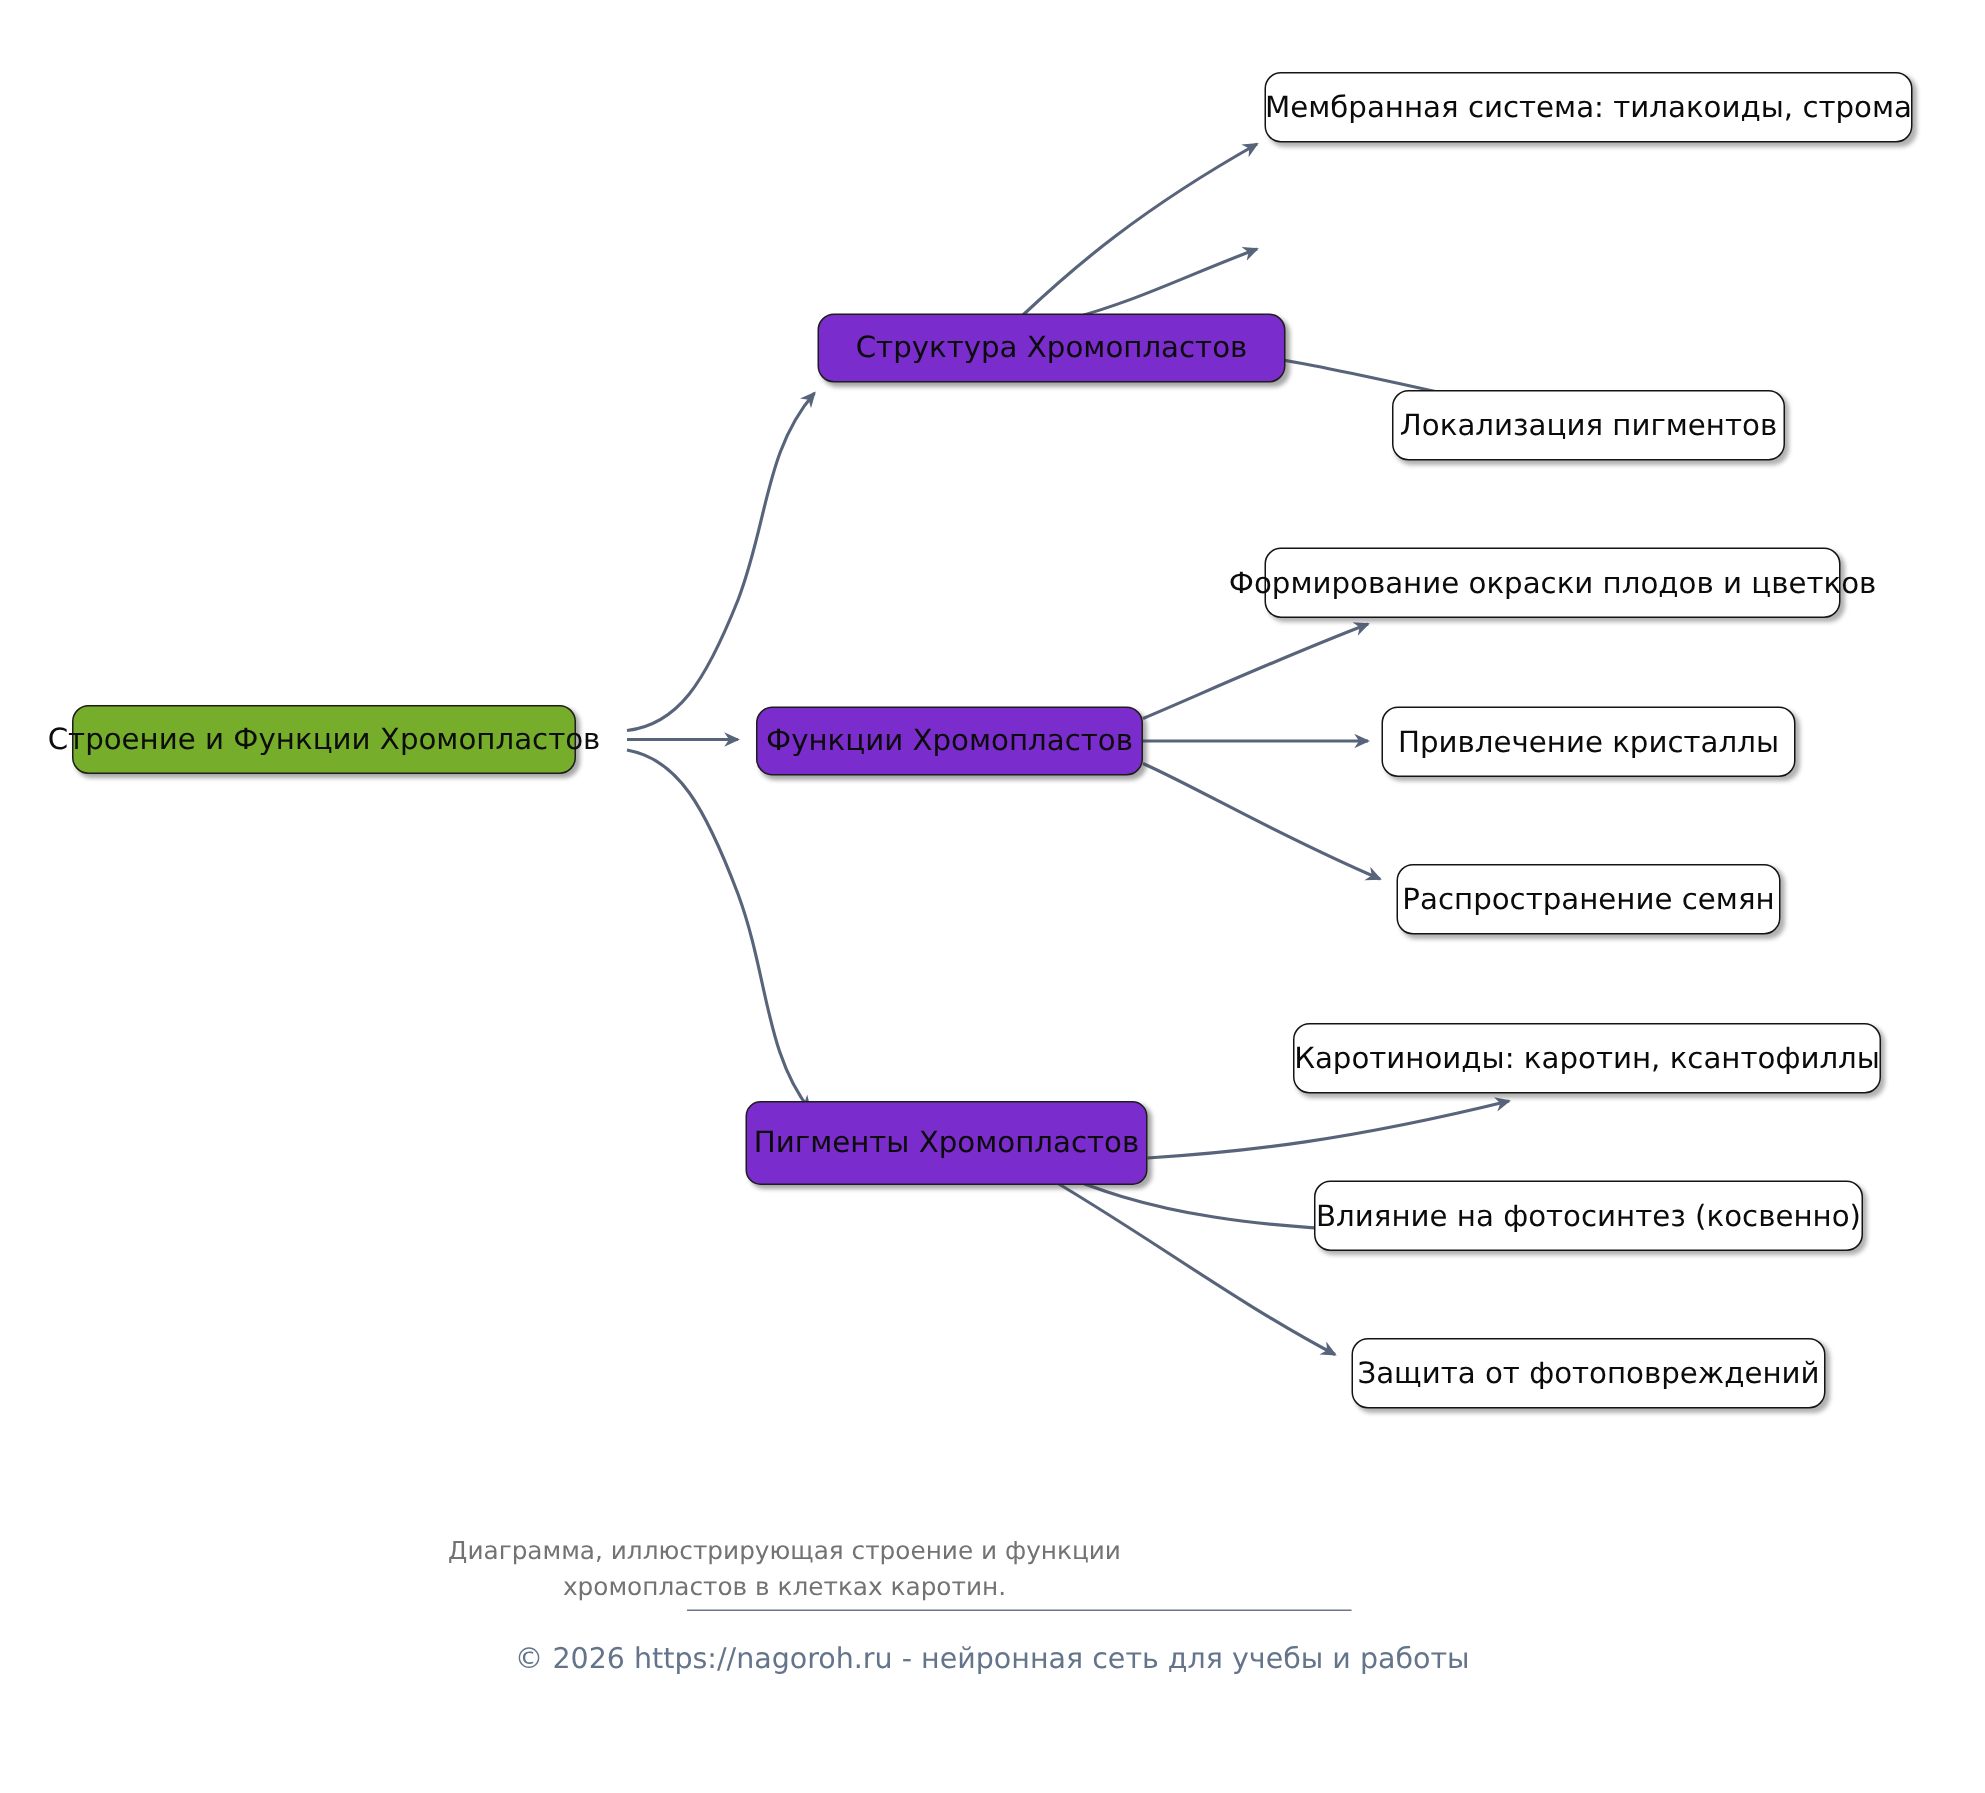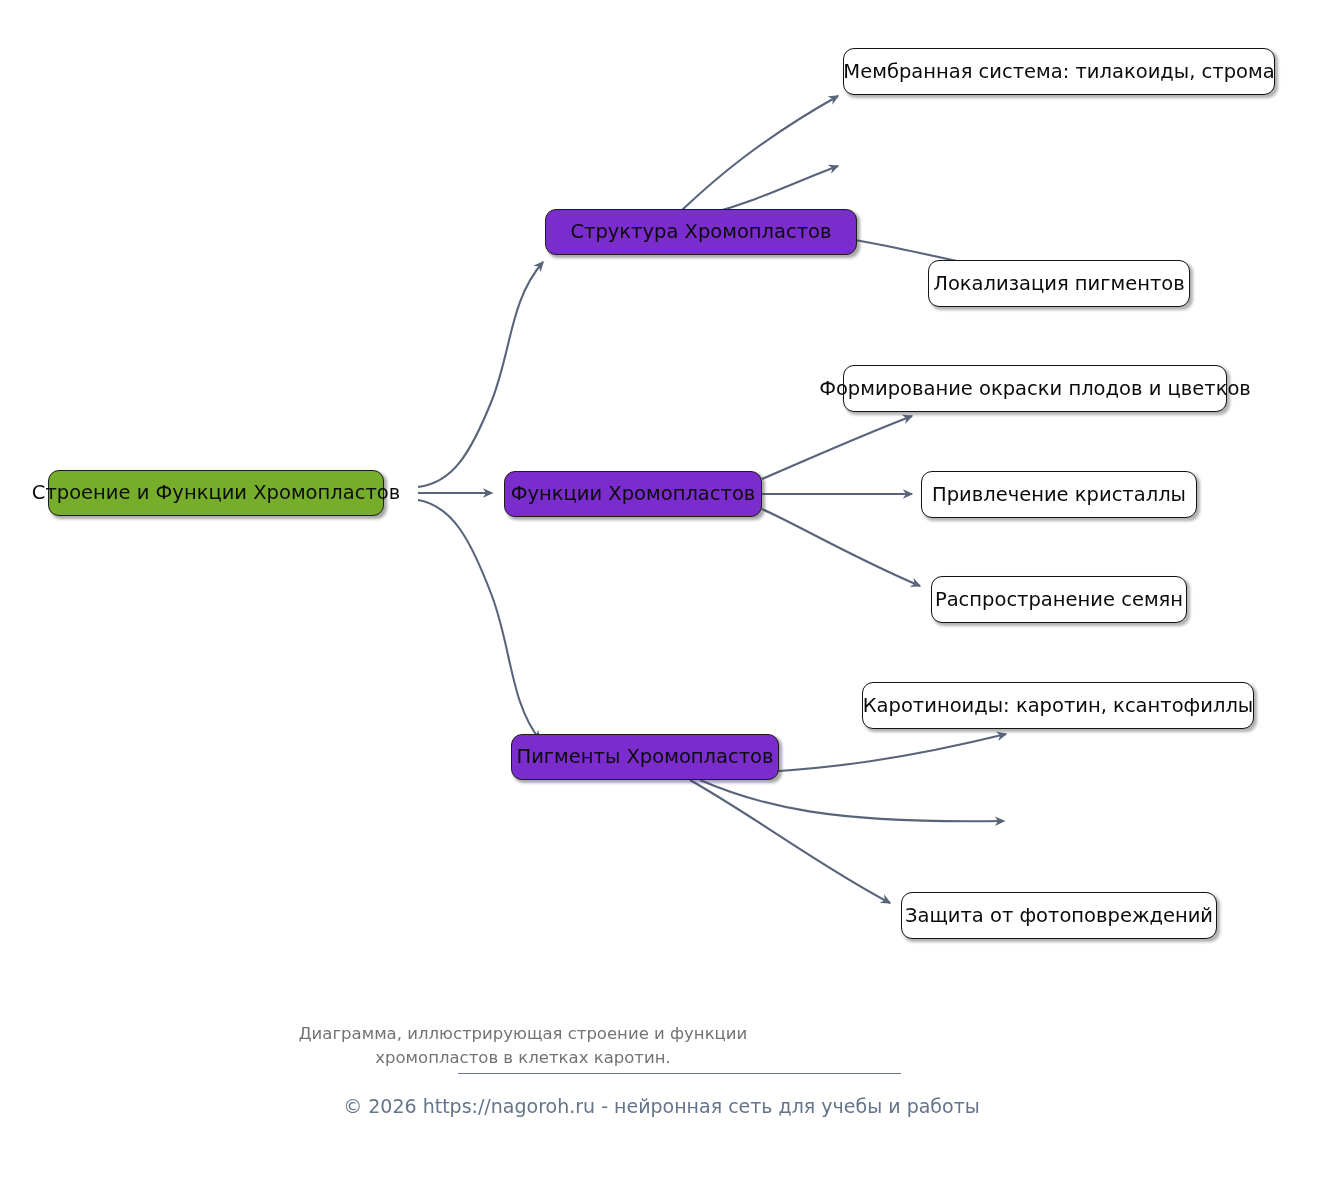"Пигменты Хромопластов" div.node { border-radius: none -> 10px; height: 46px -> 56px; left: 511px -> 497px }
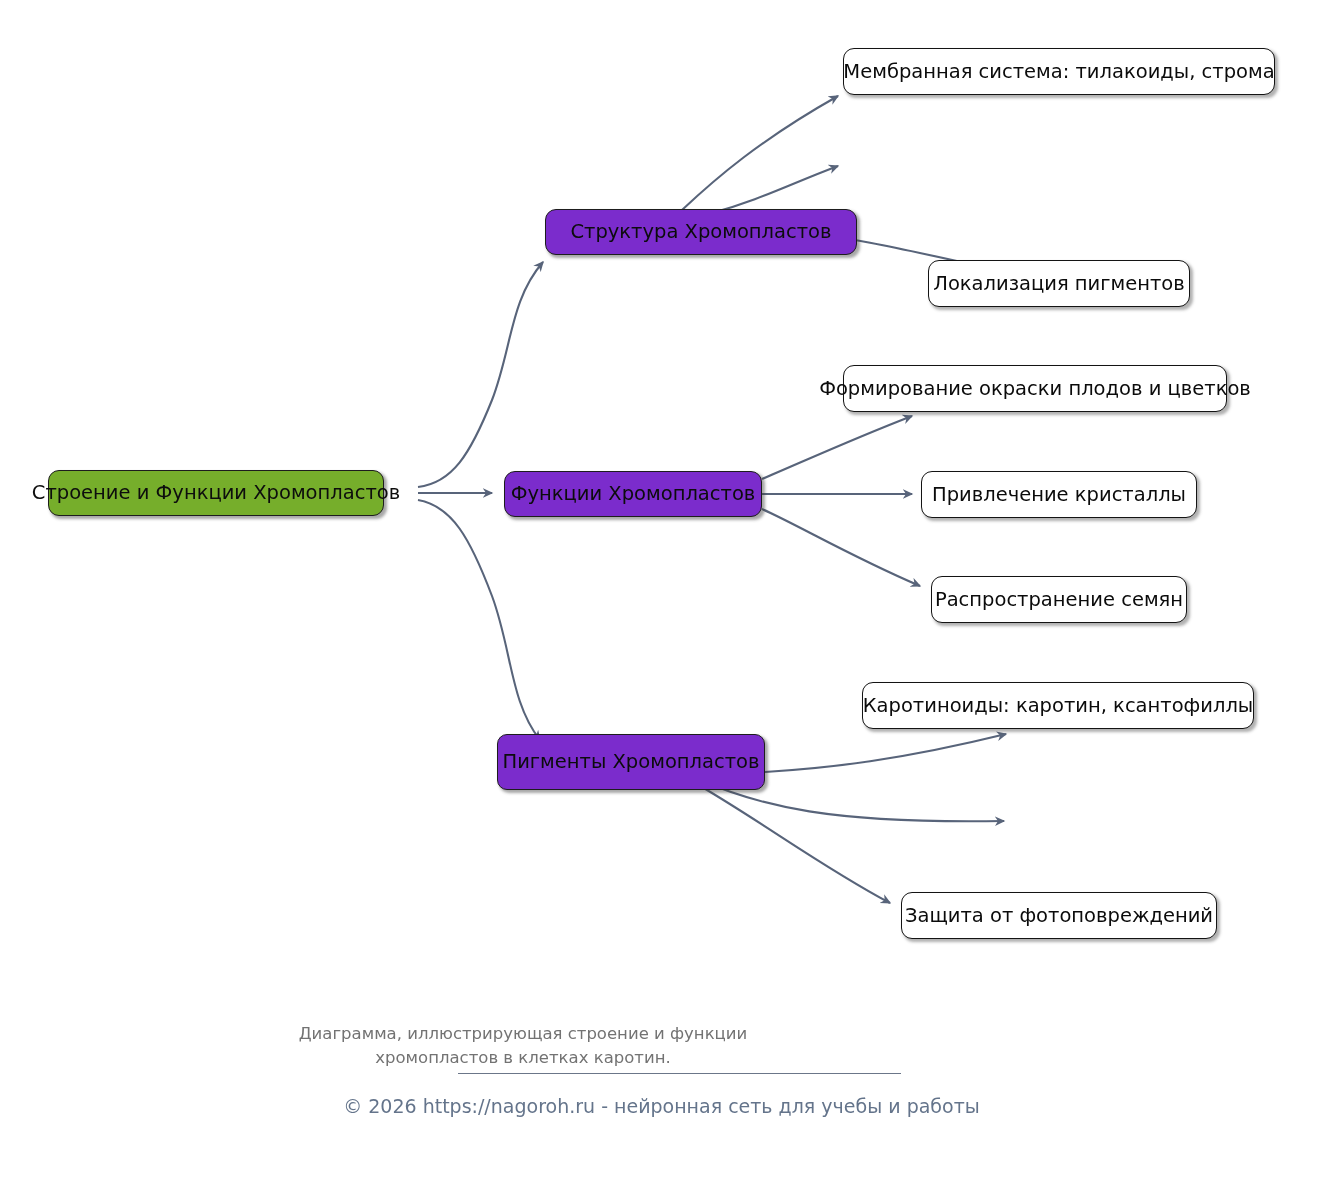"Влияние на фотосинтез (косвенно)" div.node { html: none -> <div> <span>Влияние на фотосинтез (косвенно)</span> </div> }
